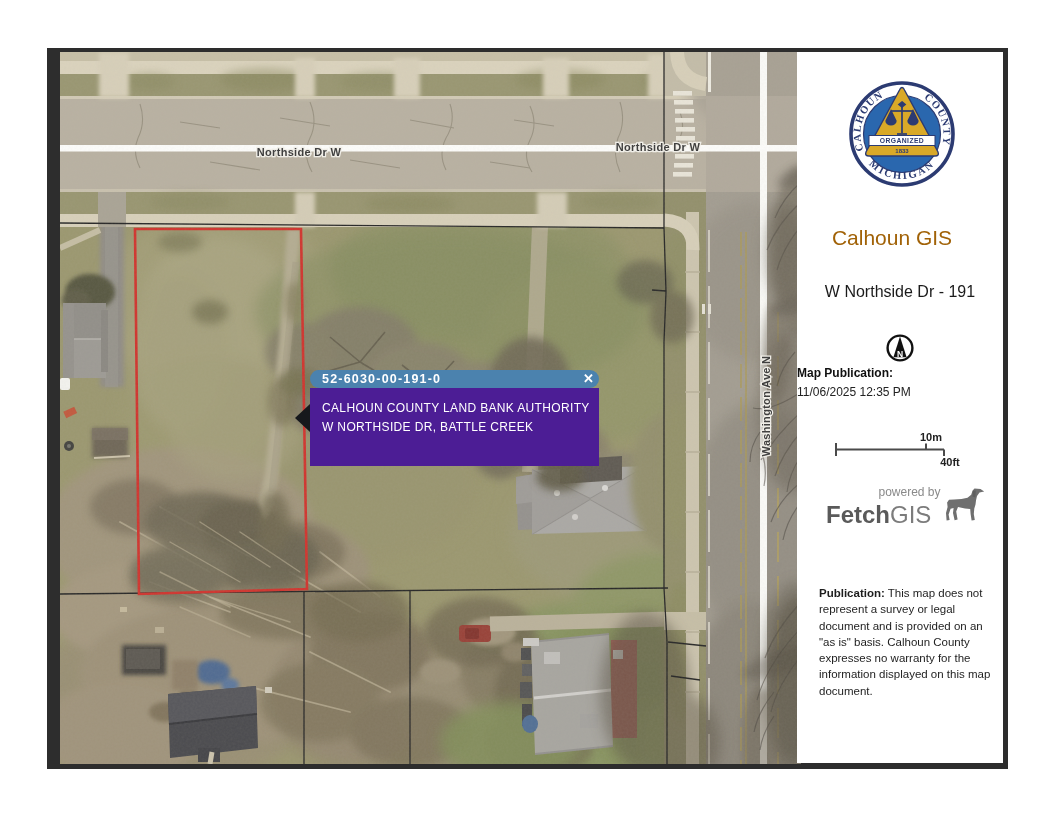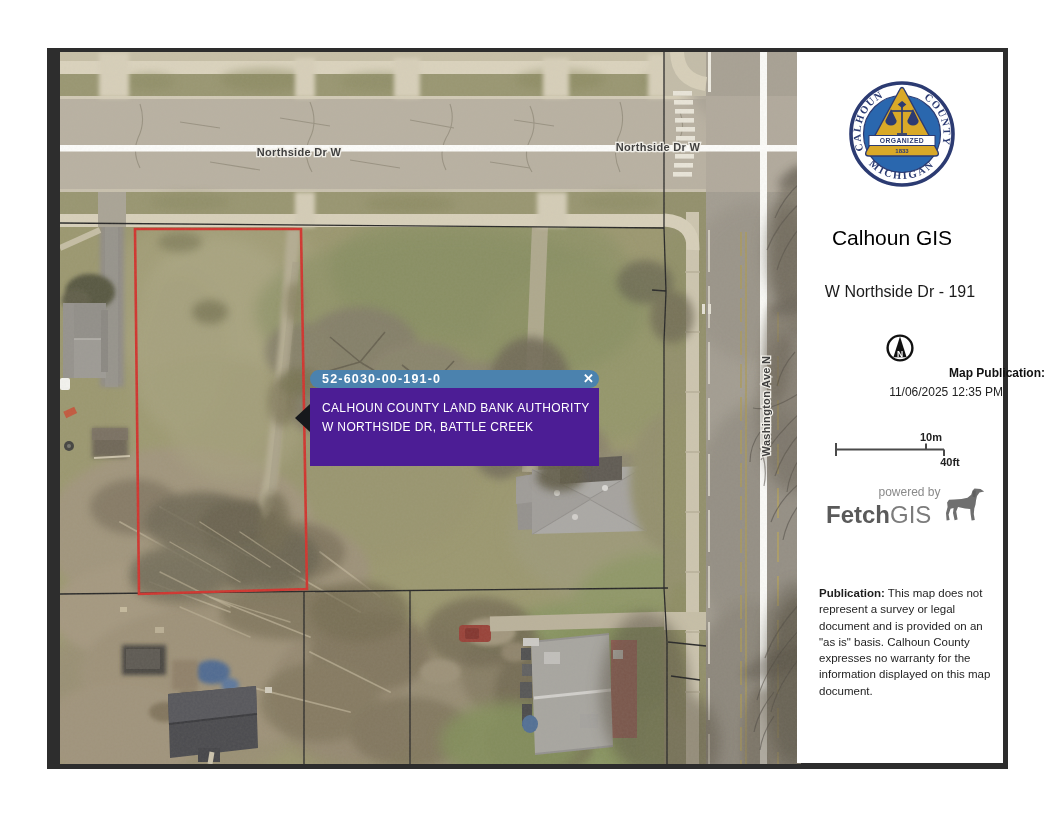"Calhoun GIS" div.abs { color: #000000 -> #a16207 }
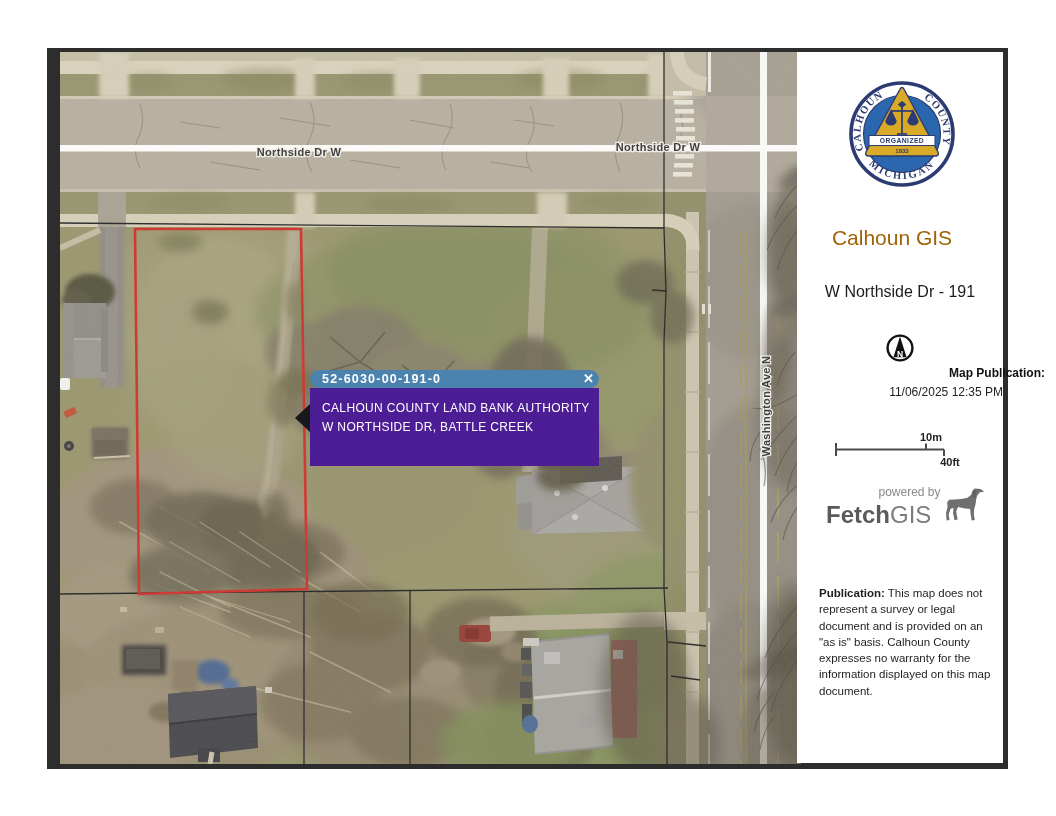"Map Publication:" div.abs { text-align: right -> left }
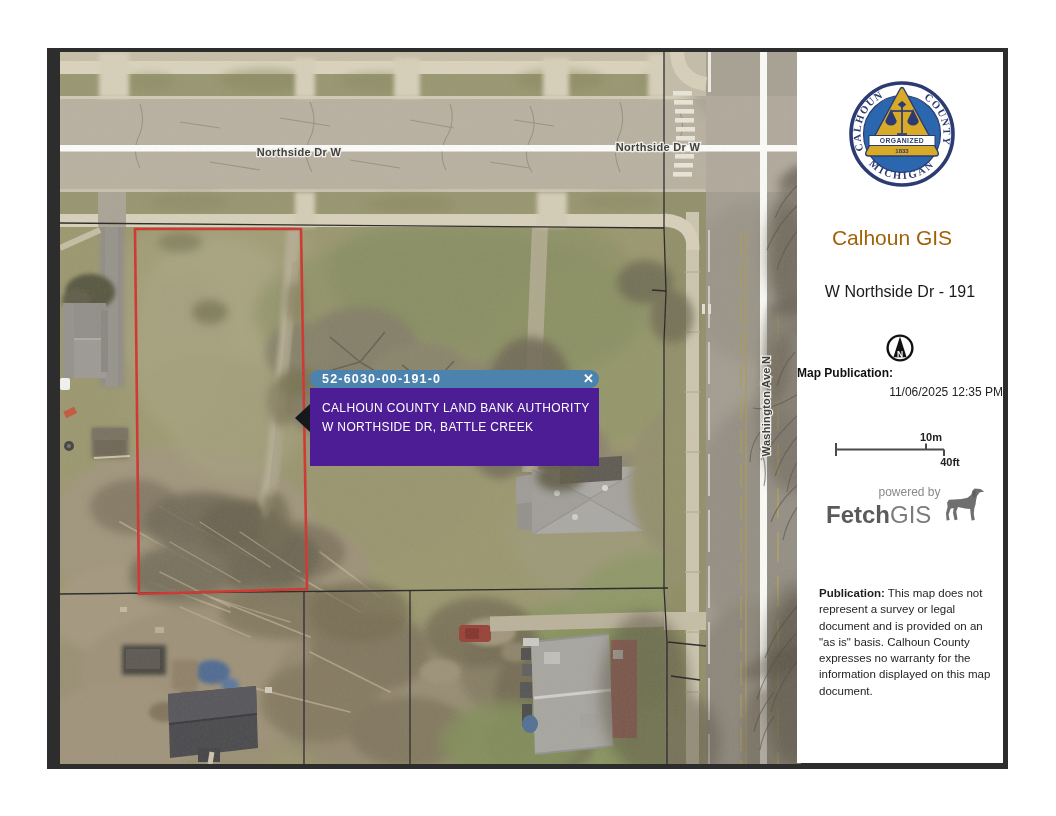"11/06/2025 12:35 PM" div.abs { text-align: right -> left }
